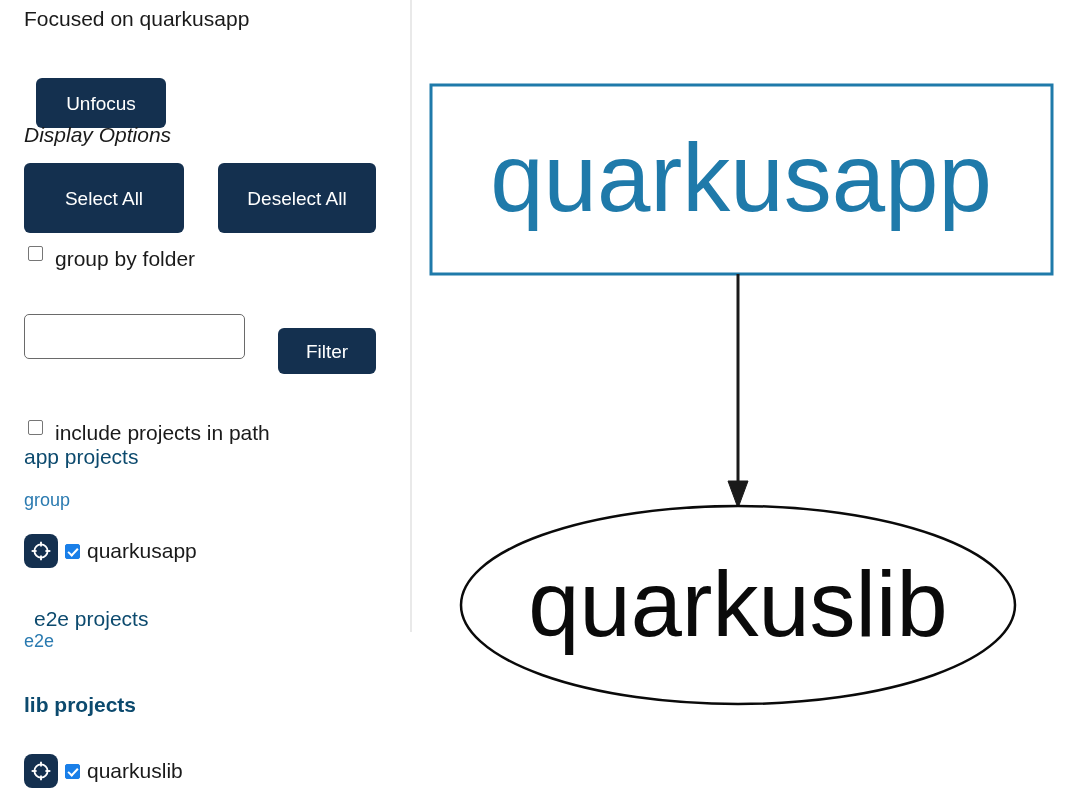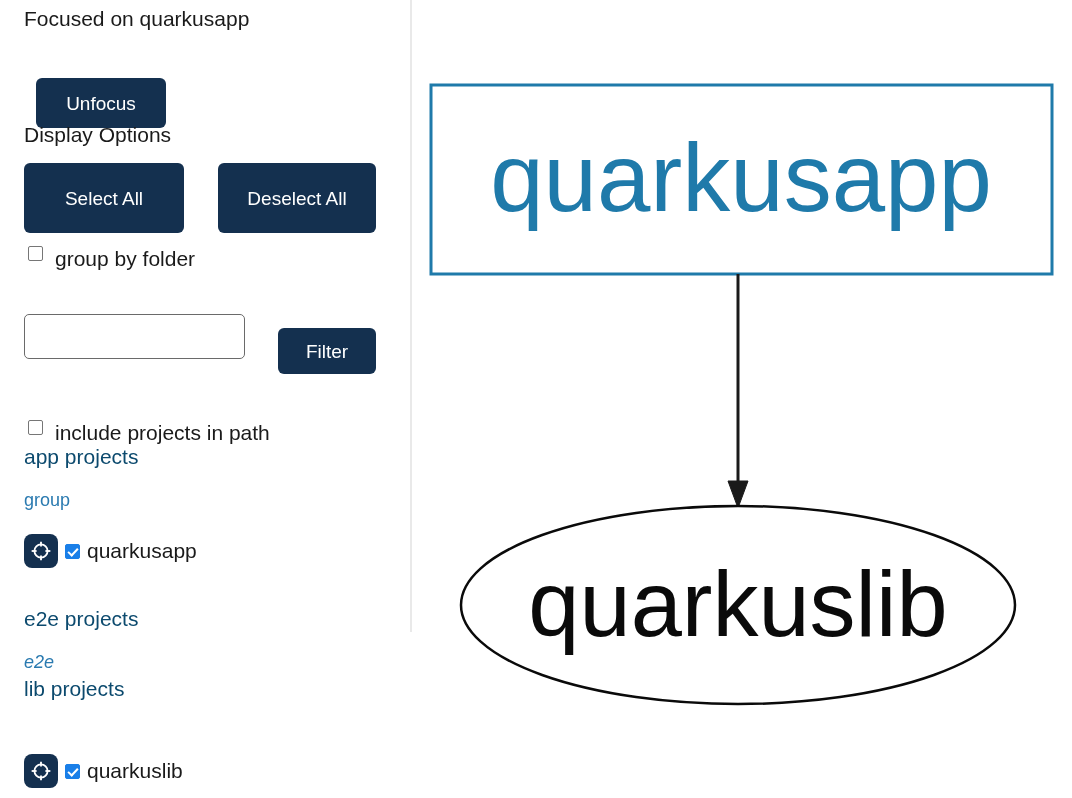"Display Options" .display-options-title { font-style: none -> italic }
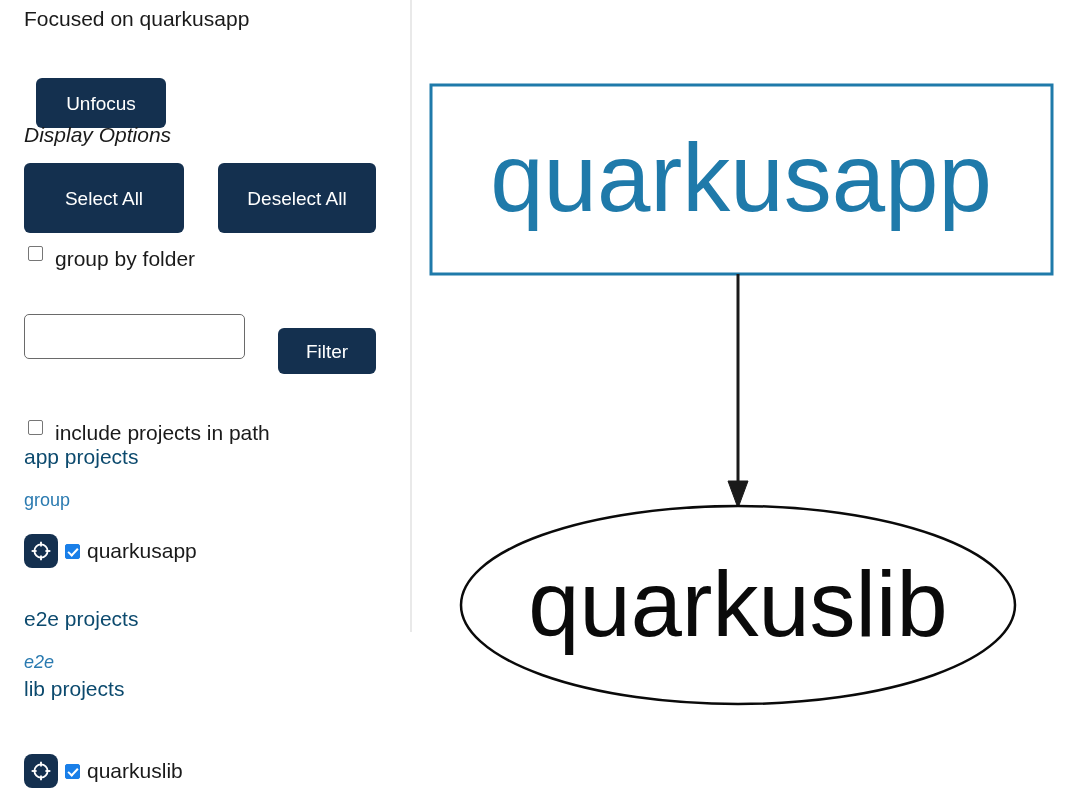"e2e projects" .section-e2e { margin-left: none -> 10px }
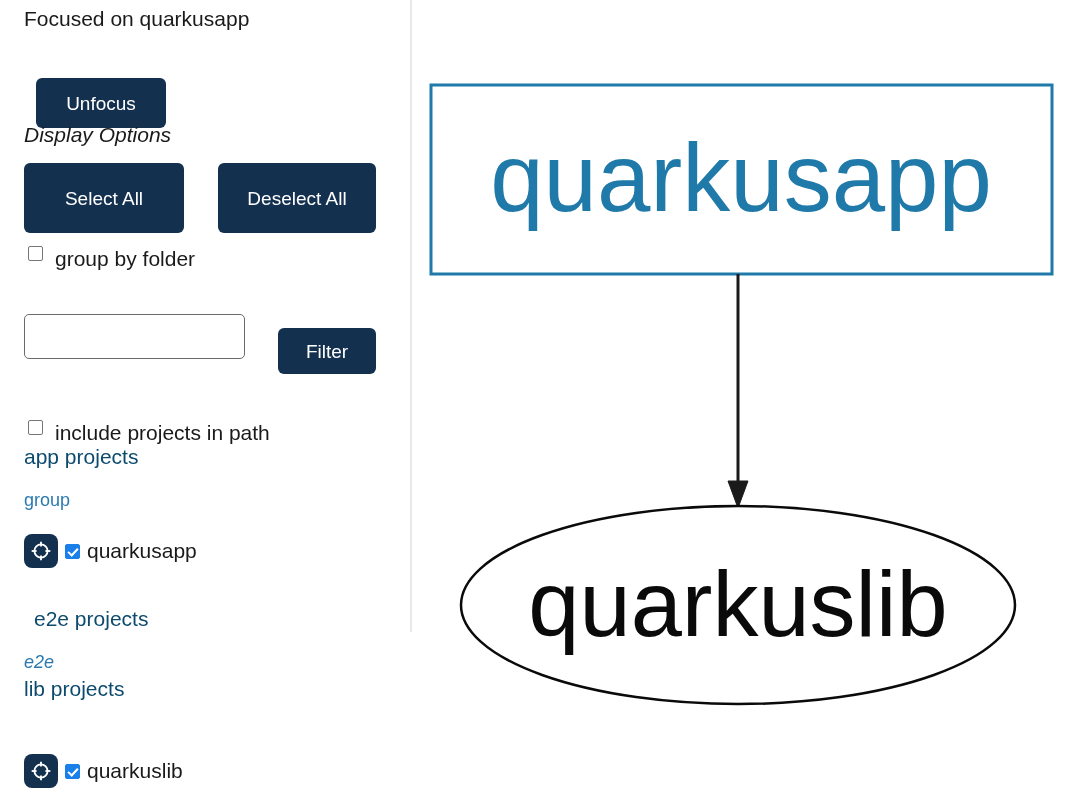"e2e" .folder-e2e { font-style: italic -> none; top: 651px -> 630px }
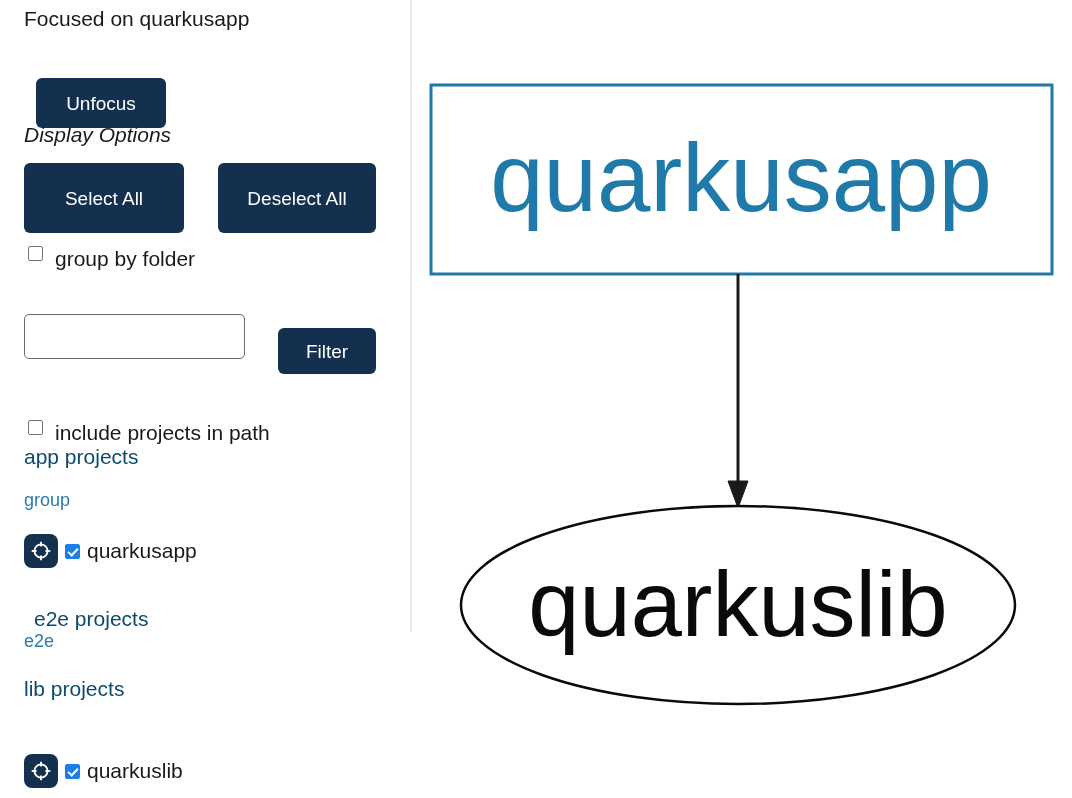"lib projects" .section-lib { font-weight: none -> bold; top: 676px -> 692px }
